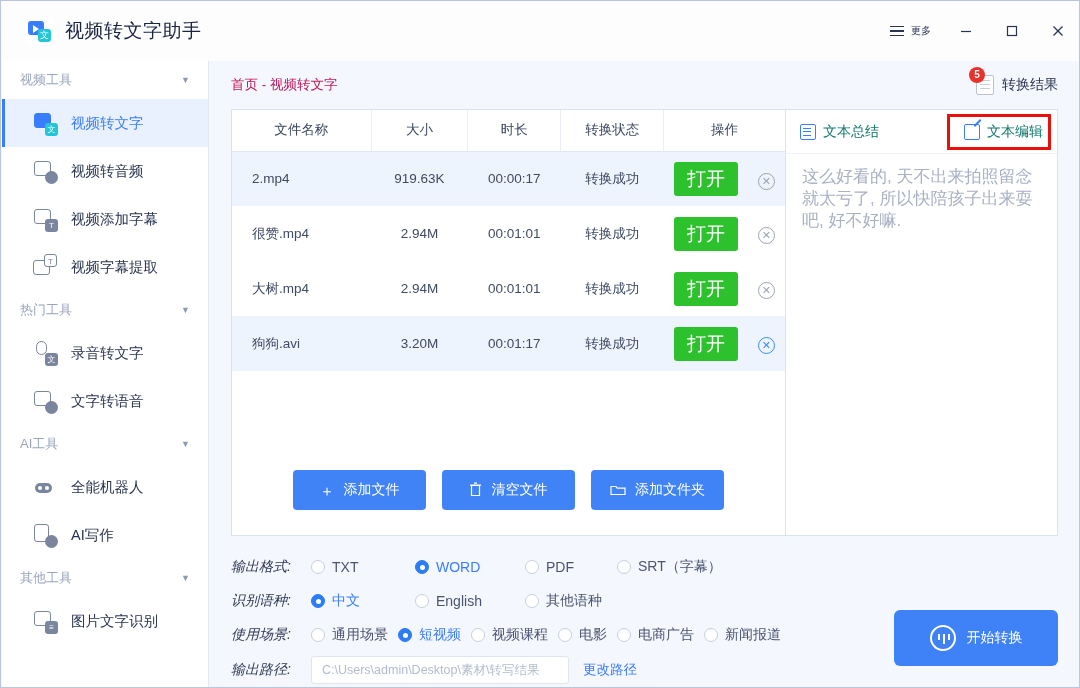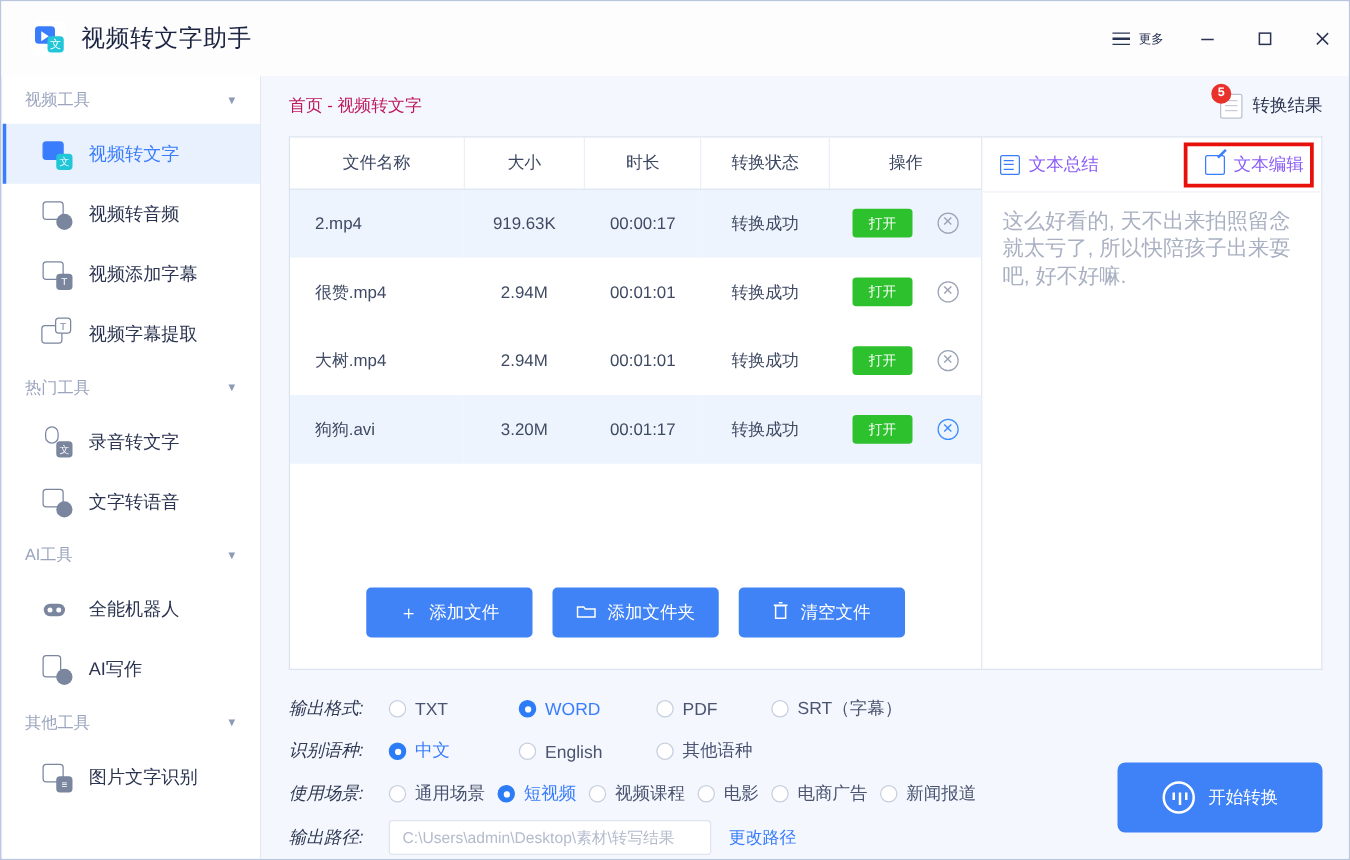"文本总结" .rp-tab { color: #8b5cf6 -> #0f766e }
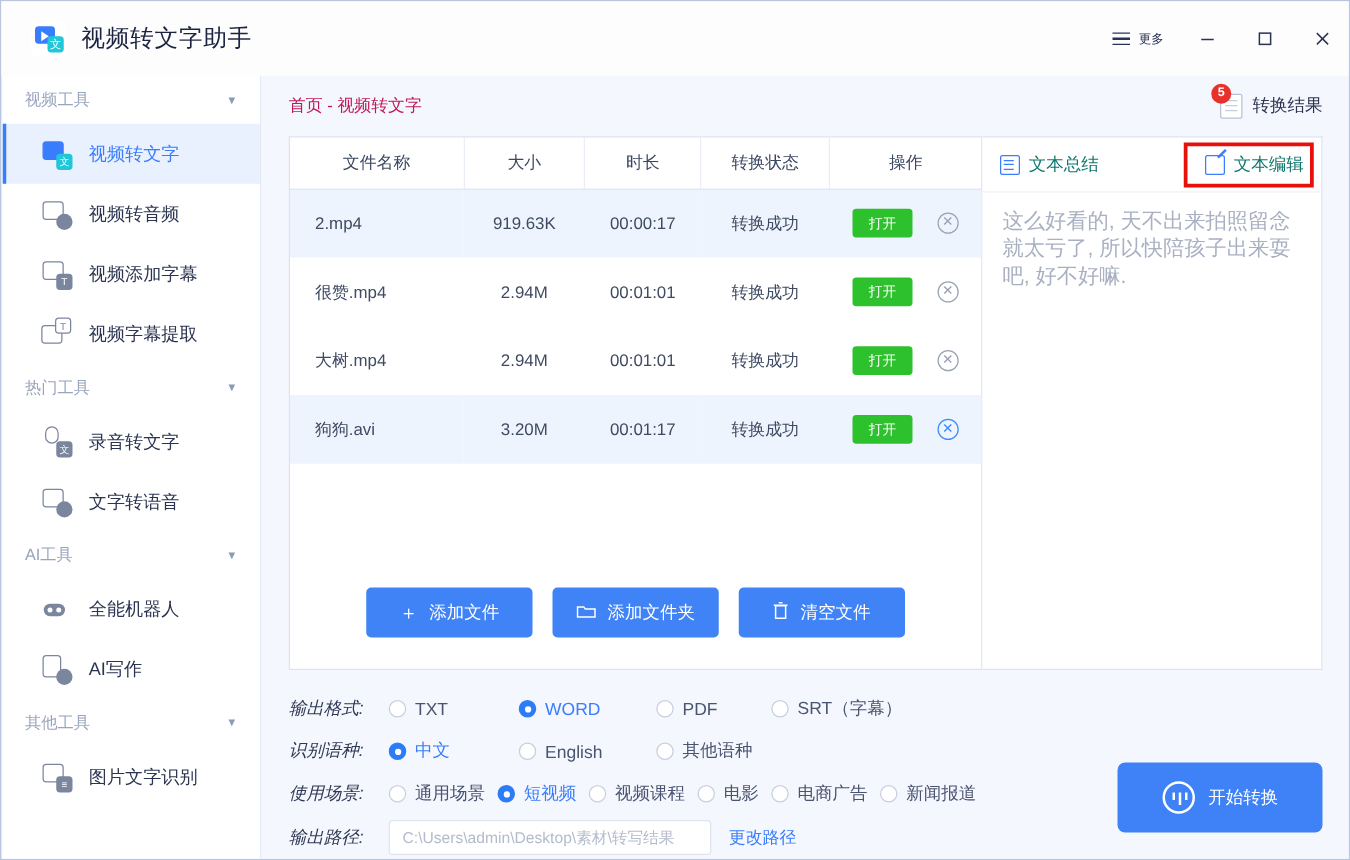"打开" .open-btn { font-size: 11px -> 19px }
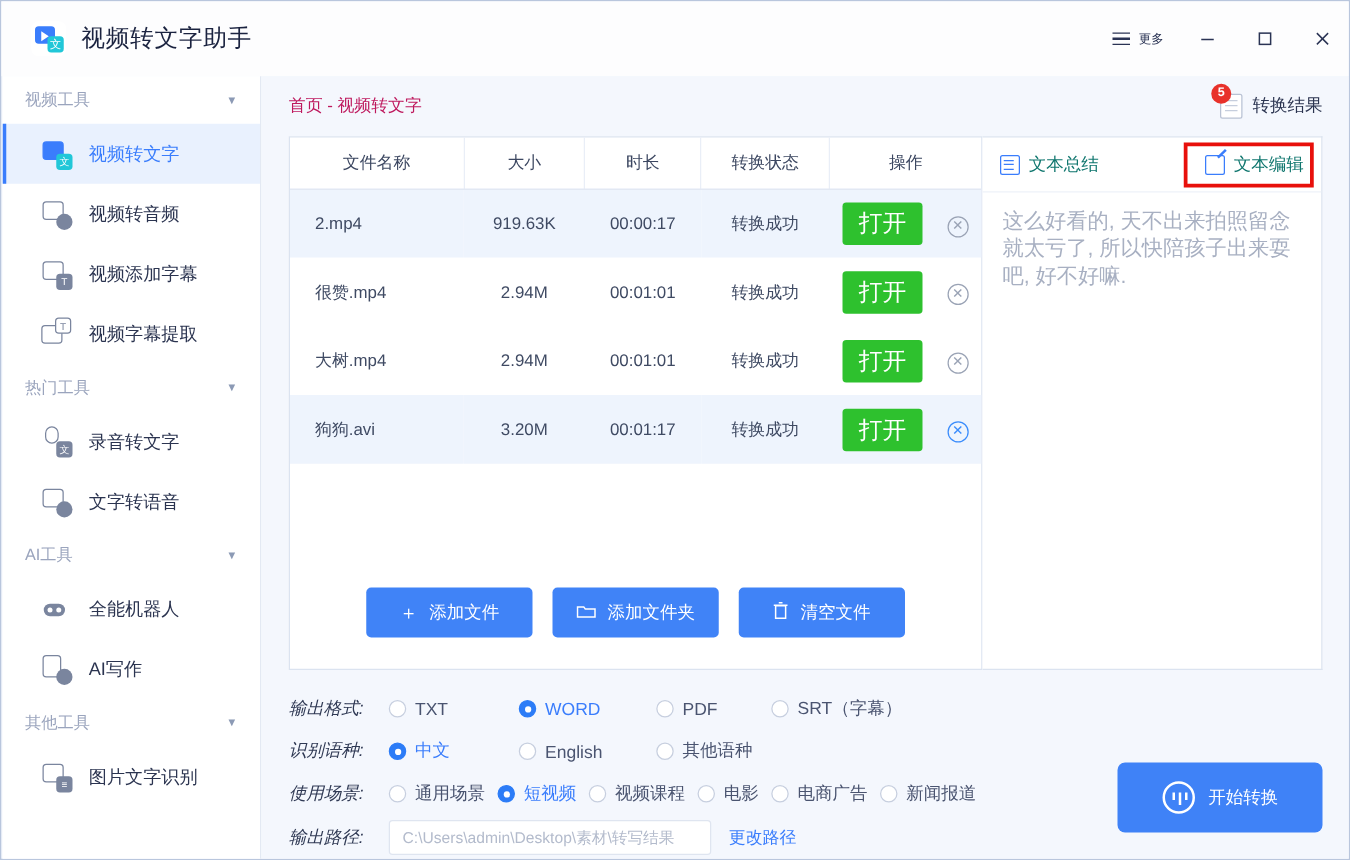"添加文件夹" div.act-btn { order: before "清空文件" -> after "清空文件" }
